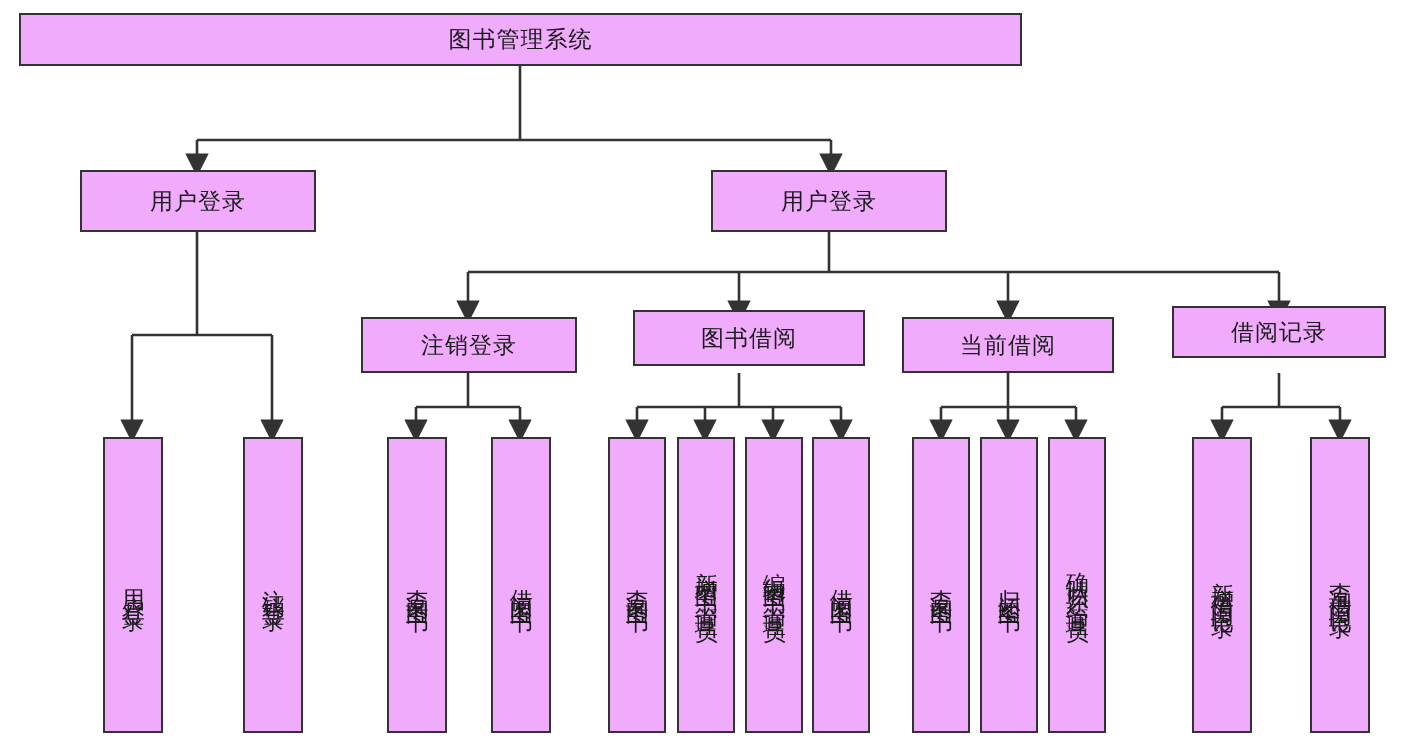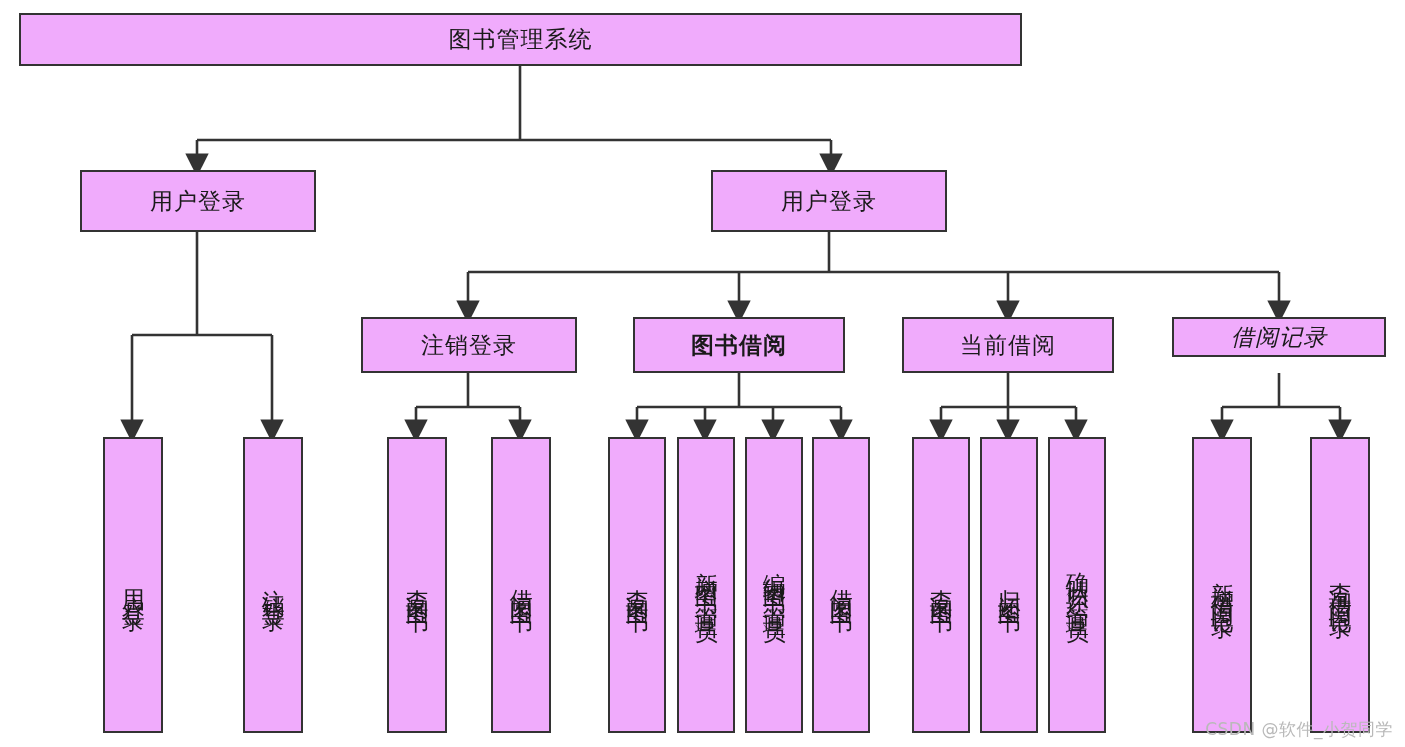"图书借阅" div.node { font-weight: bold -> none; top: 317px -> 310px; width: 212px -> 232px }
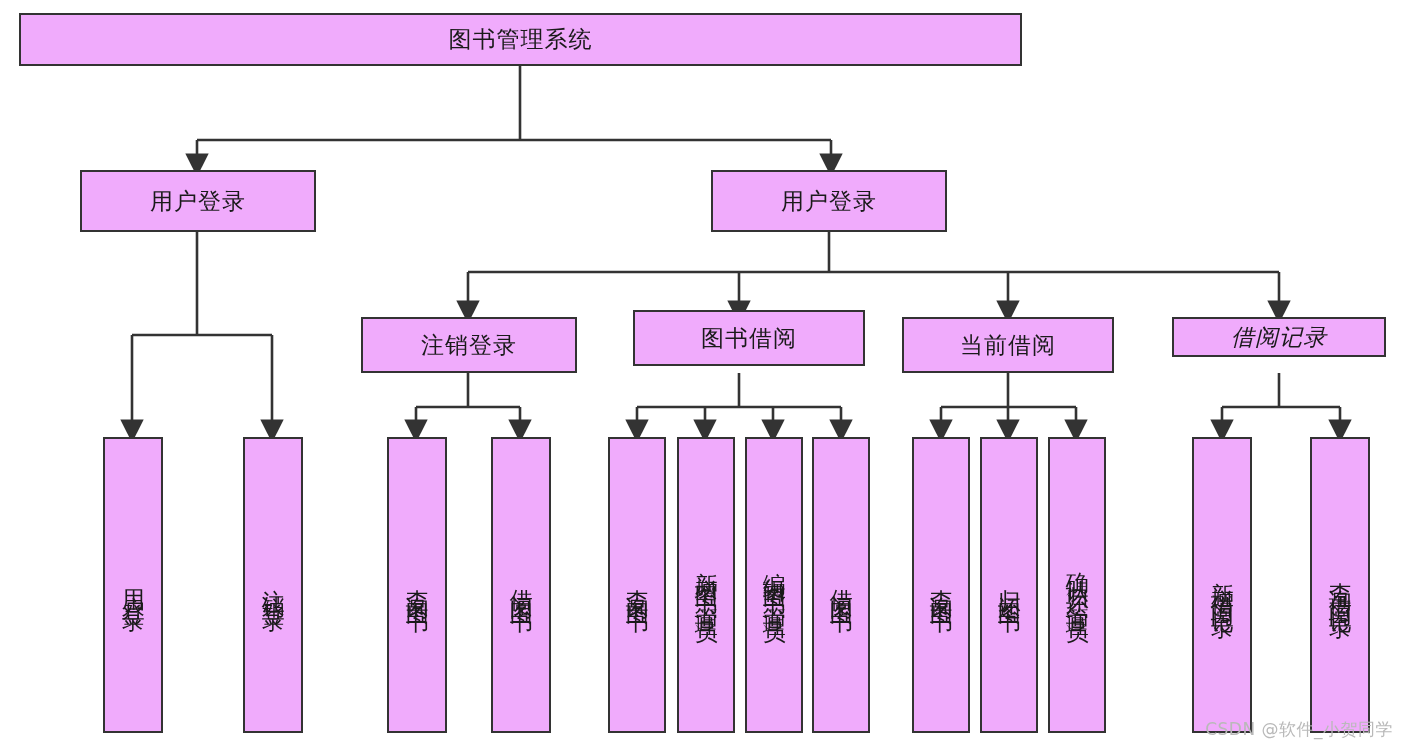"借阅记录" div.node { font-style: italic -> none; height: 40px -> 52px; top: 317px -> 306px }
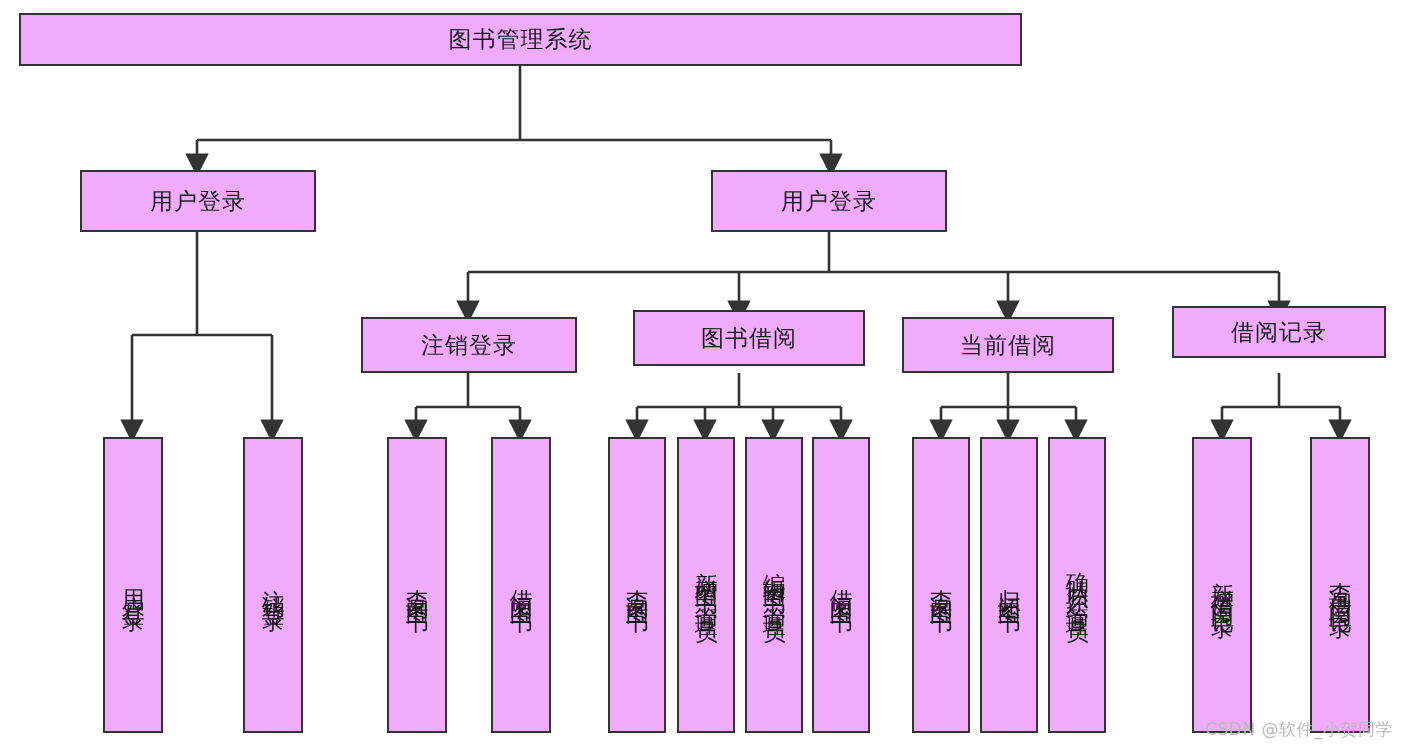"CSDN @软件_小贺同学" div { html: <div>CSDN @软件_小贺同学</div> -> none }
